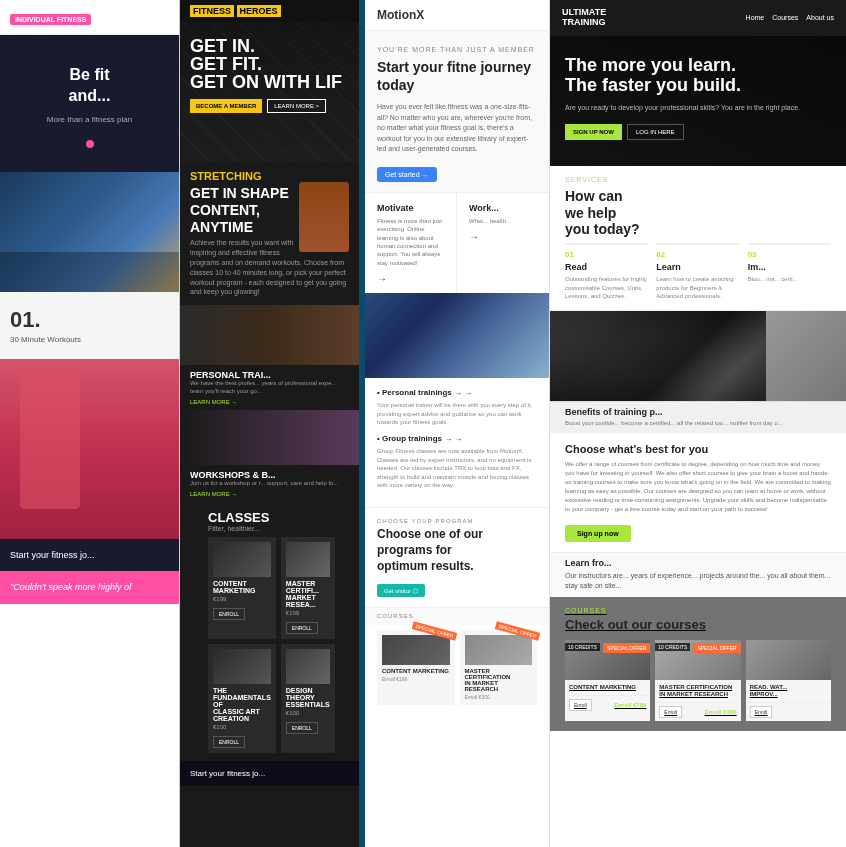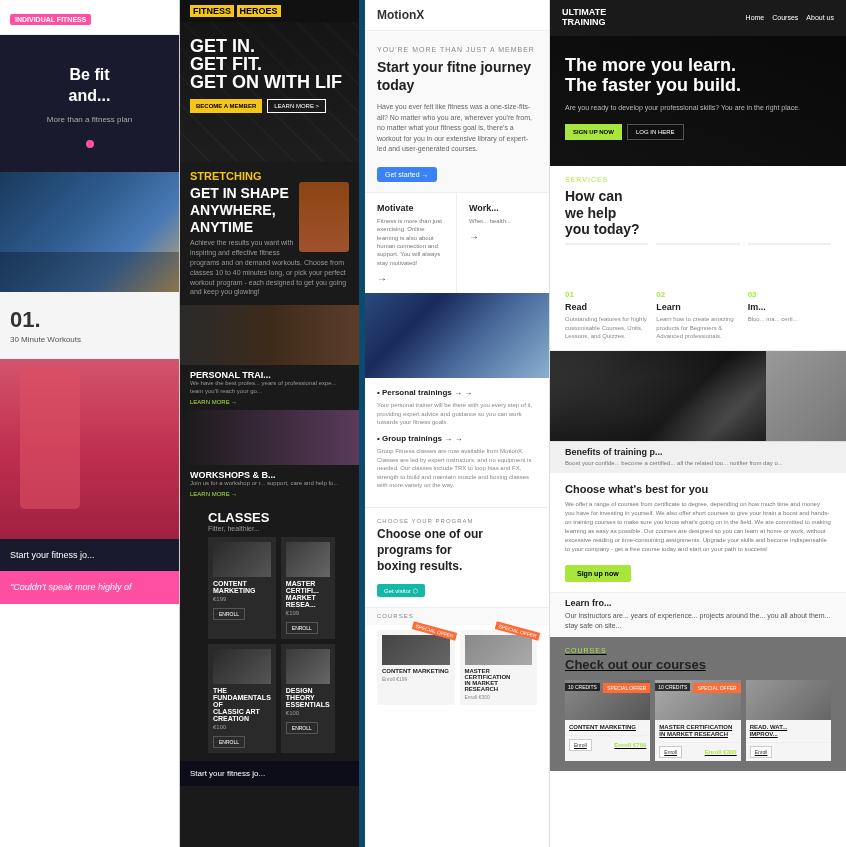"GET IN SHAPE" div.col2-section-subtitle { text: ANYWHERE -> CONTENT }
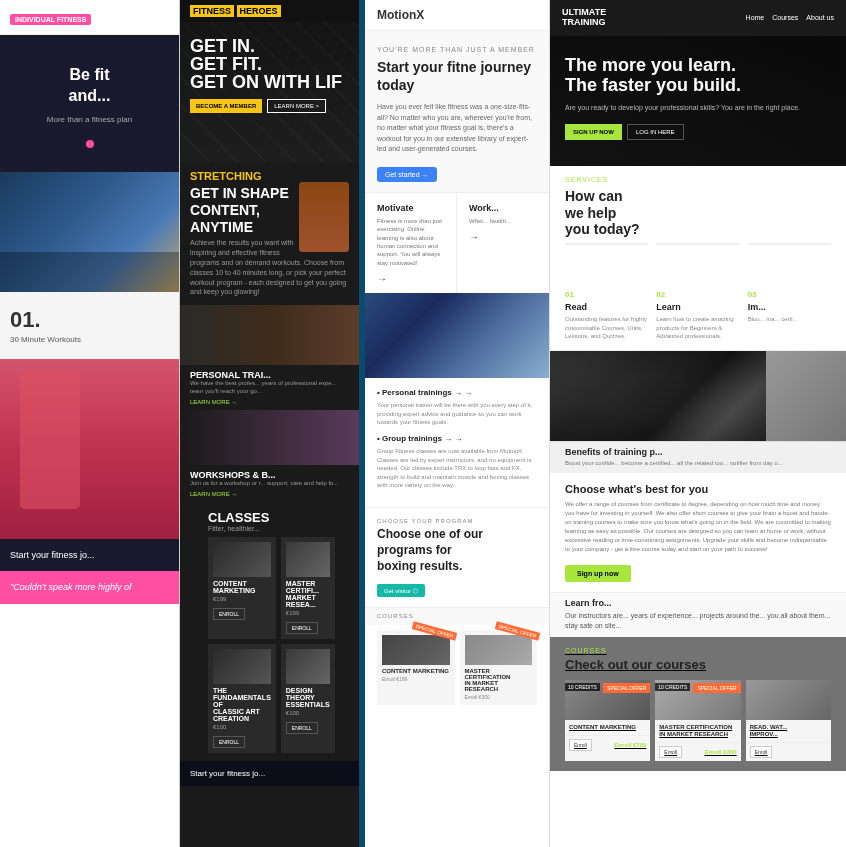"01" .col4-service-num { margin-top: 40px -> none }
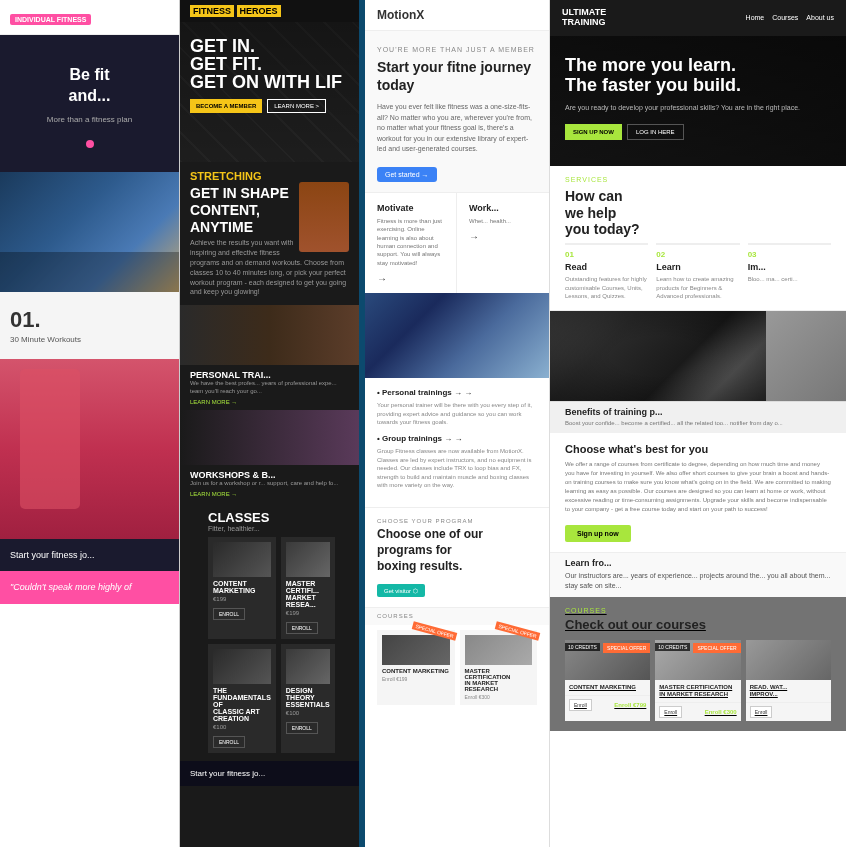"Choose one of our" h3 { text: boxing -> optimum }
